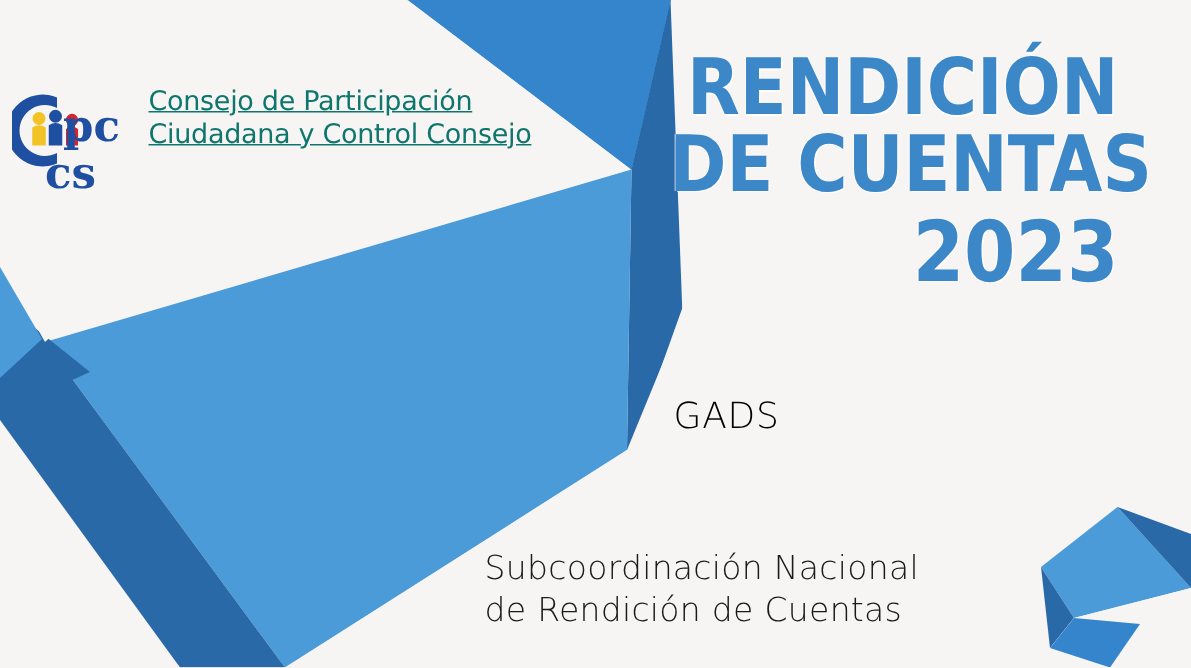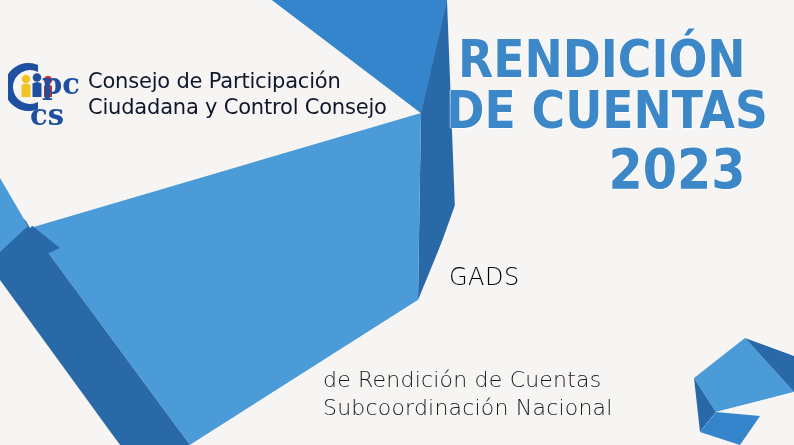"pc" #logo-block { align-items: center -> flex-start; gap: 0 -> 11px }
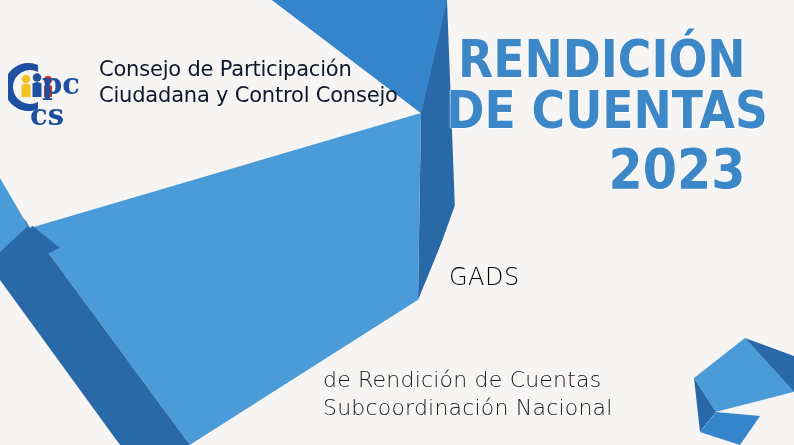"Consejo de Participación" #logo-text { color: #0f172a -> #0f766e; font-size: 21px -> 18px; text-decoration: none -> underline }
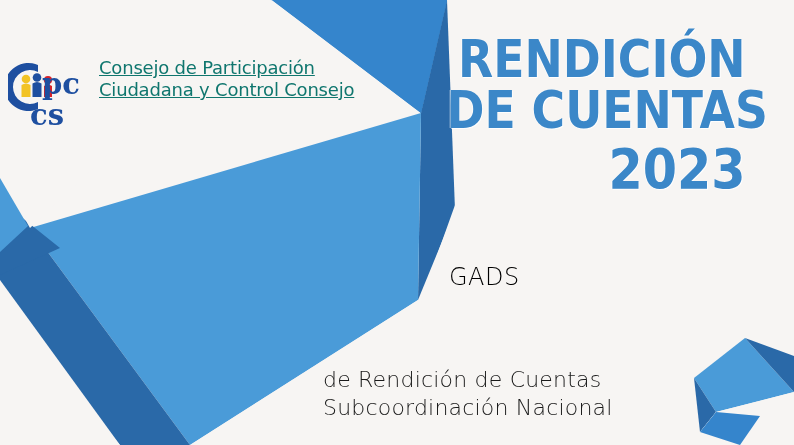"de Rendición de Cuentas" div { order: before "Subcoordinación Nacional" -> after "Subcoordinación Nacional" }
